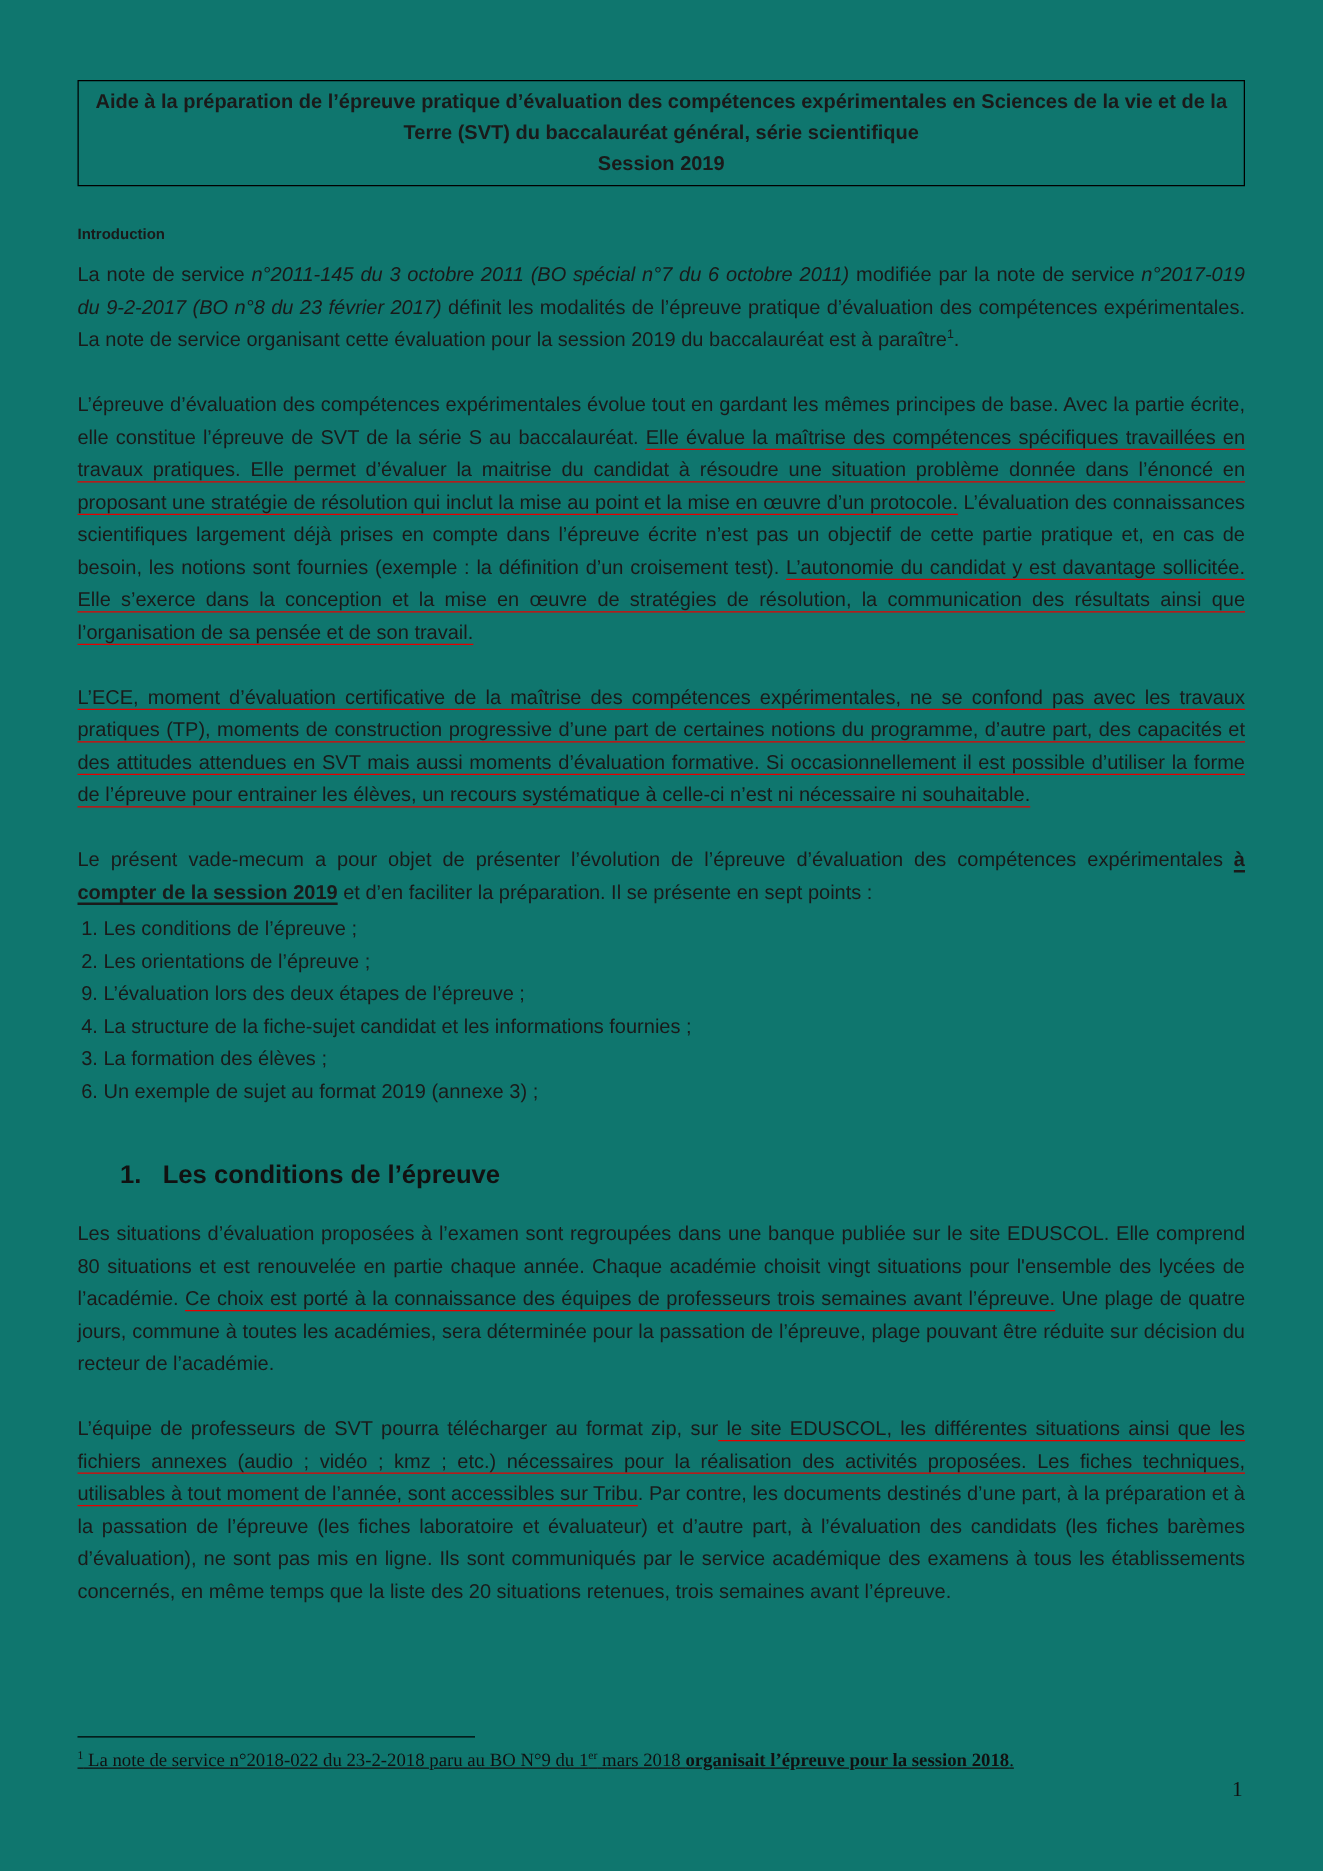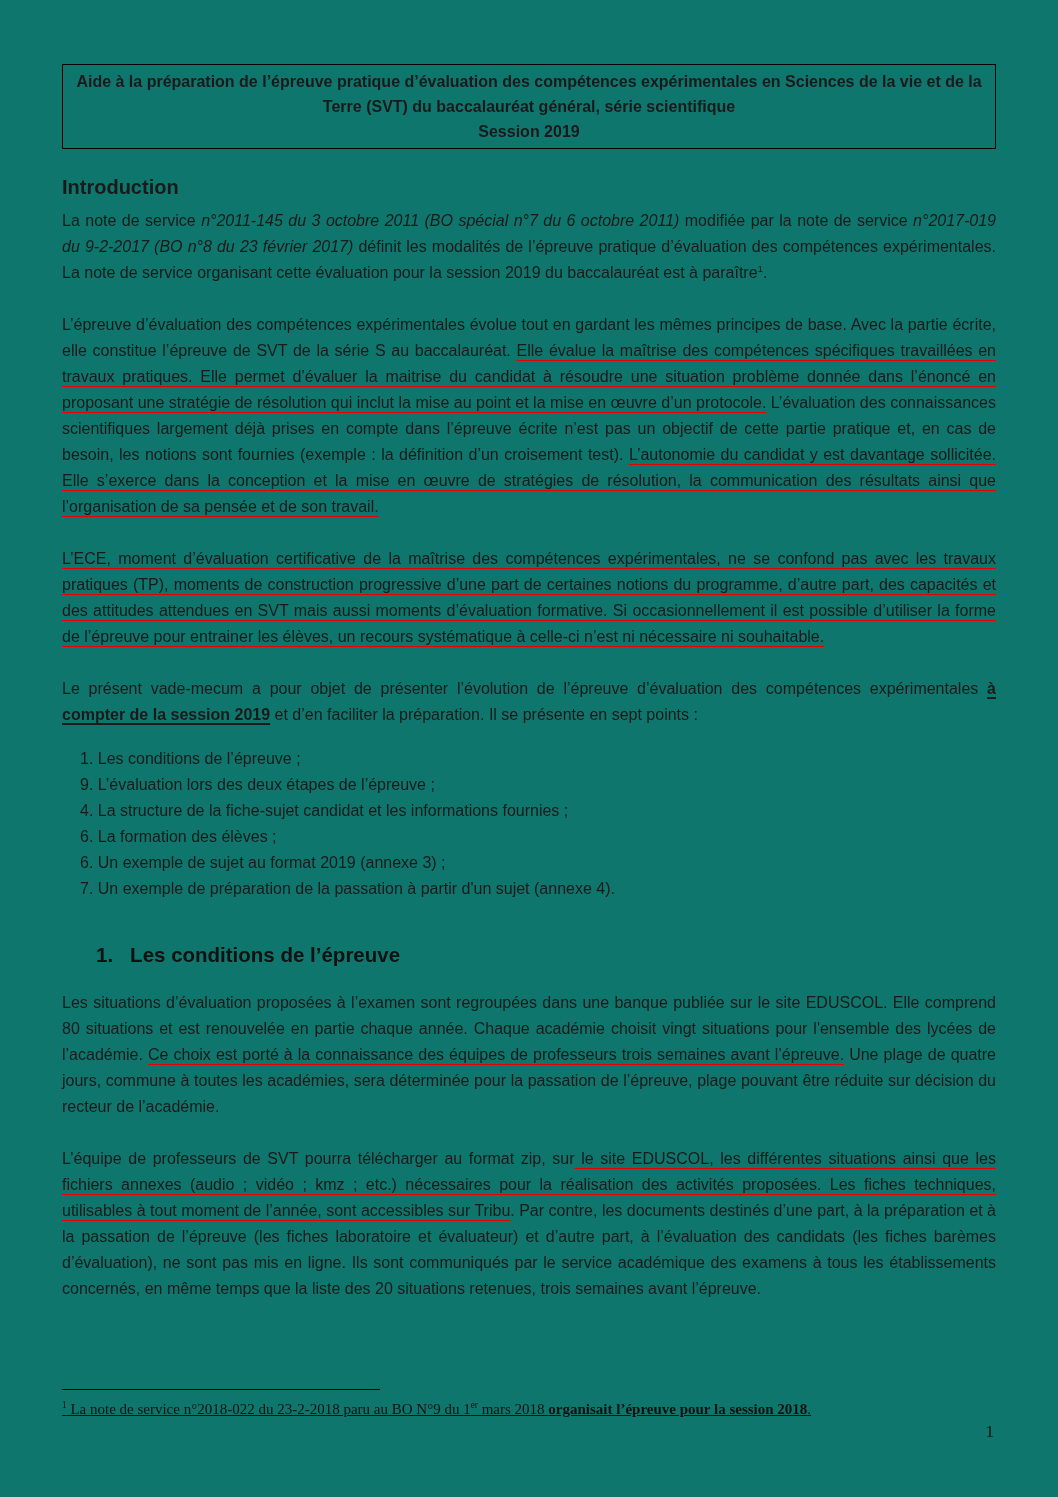"Introduction" .intro-heading { font-size: 20px -> 12px }
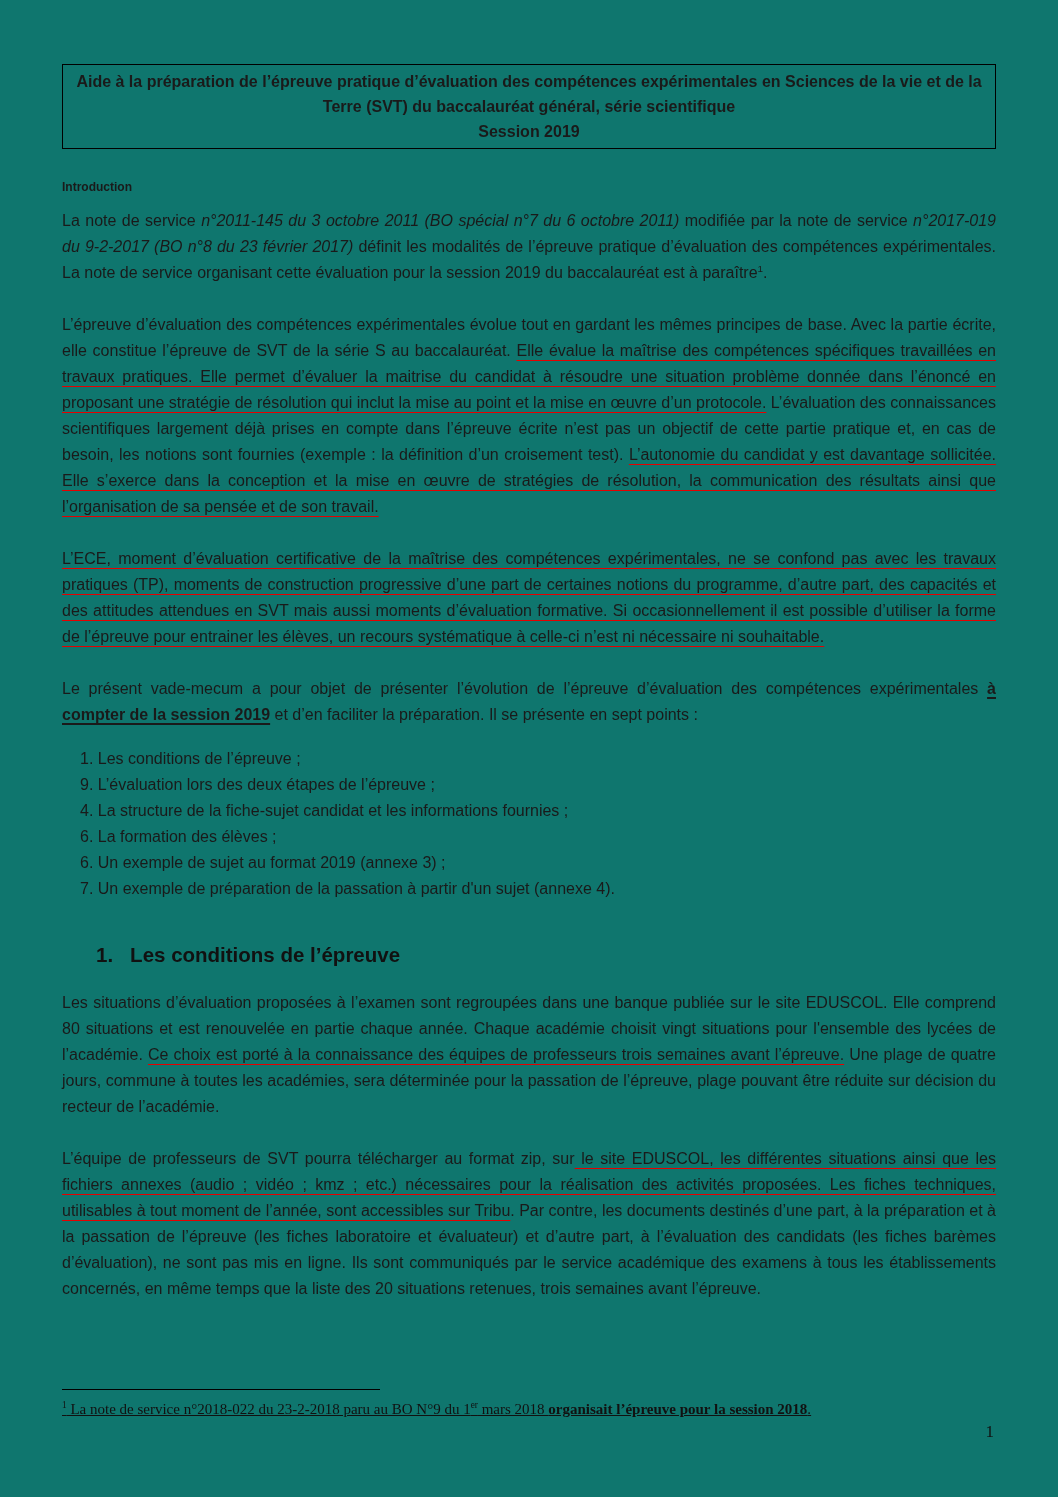"1. Les conditions de l’épreuve ;" .list { margin: 18px -> 3px }
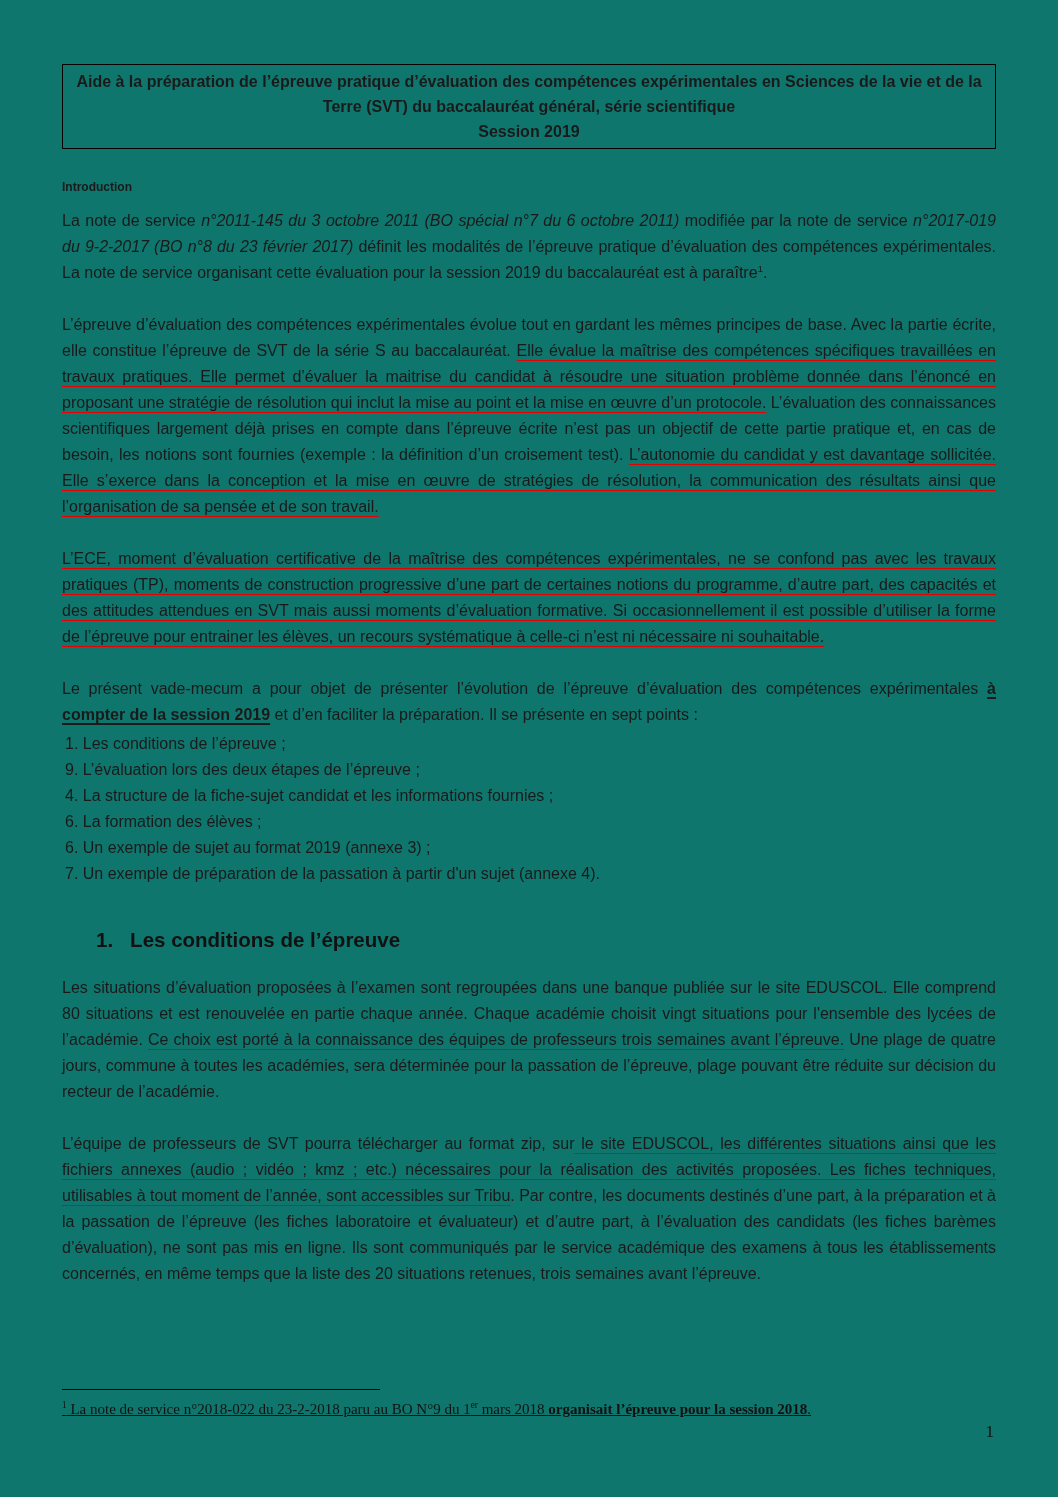"2. Les orientations de l’épreuve" div.list-item { html: none -> <div>2. Les orientations de l’épreuve ;</div> }
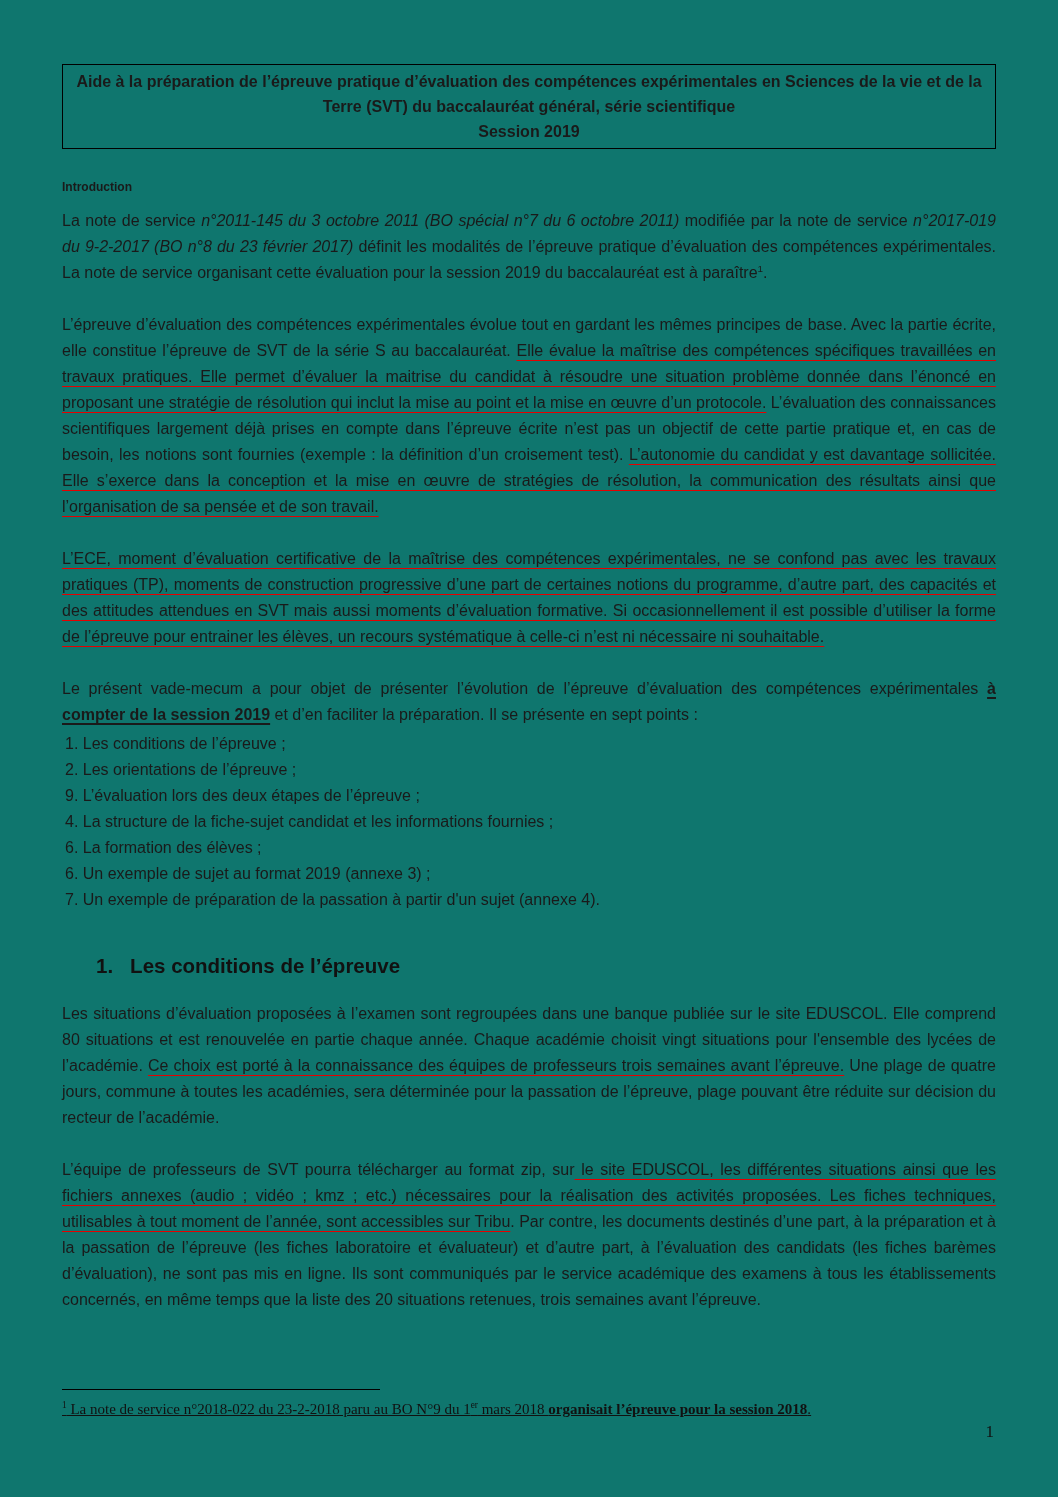"6. La formation des élèves" div.list-item { text: 6 -> 3 }
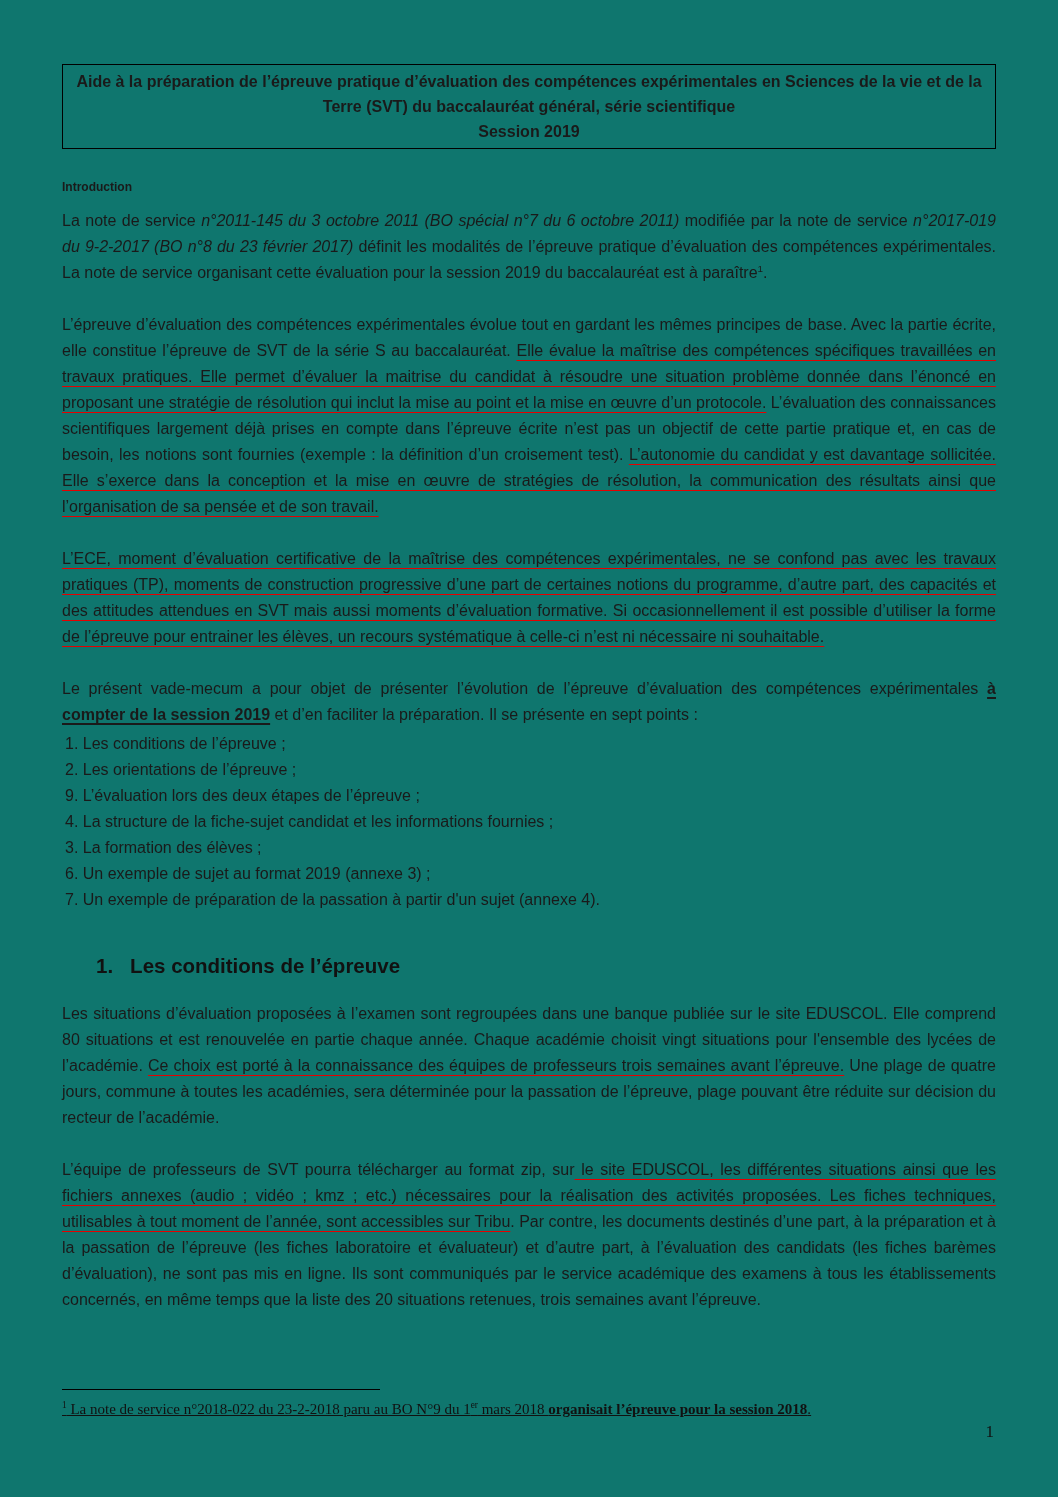"7. Un exemple de préparation" div.list-item { html: <div>7. Un exemple de préparation de la passation à partir d'un sujet (annexe 4).</div> -> none }
